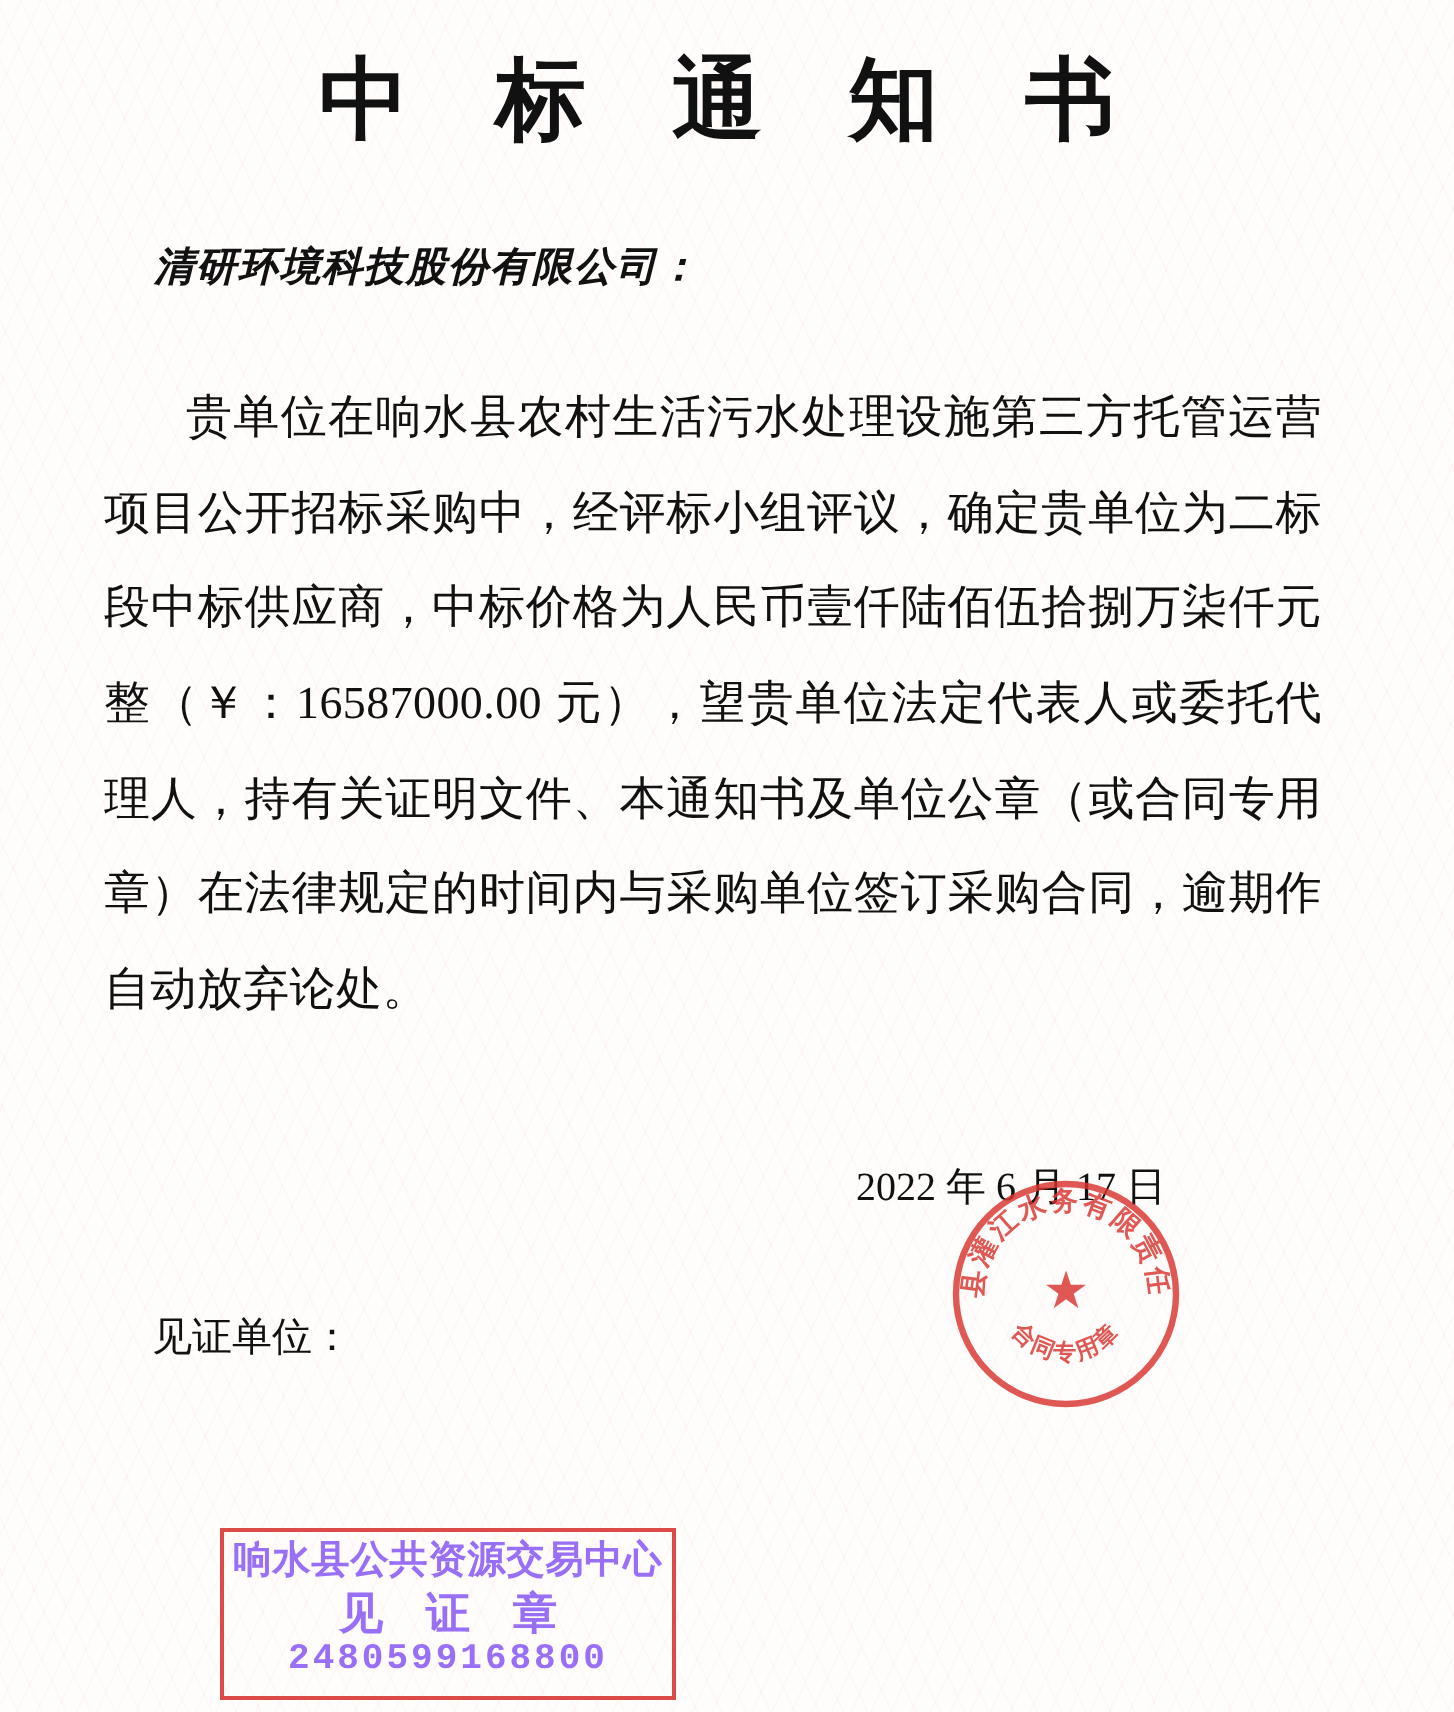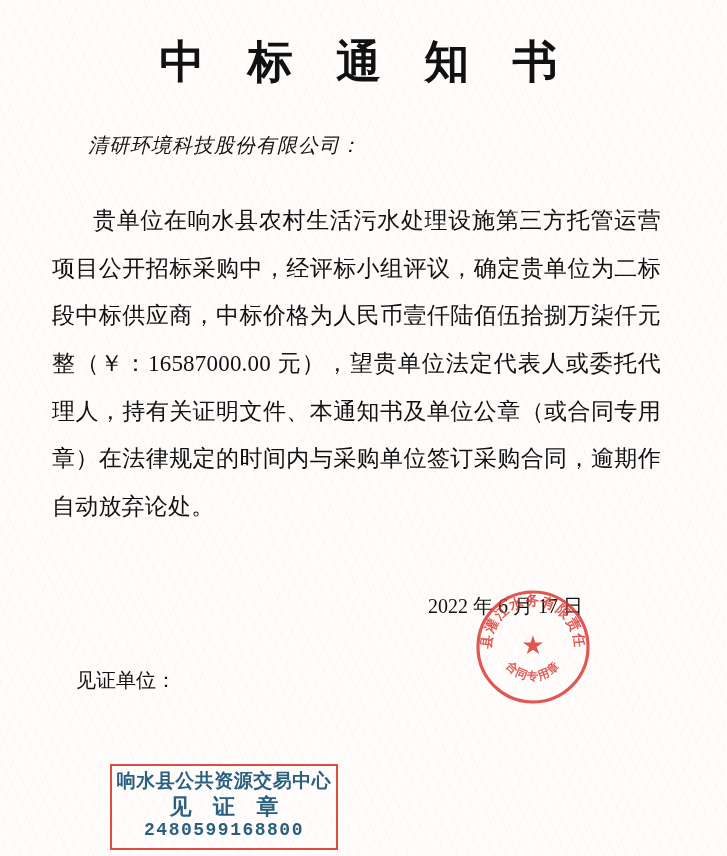"中 标 通 知 书" .page { padding: 12px 52px -> 0 52px }
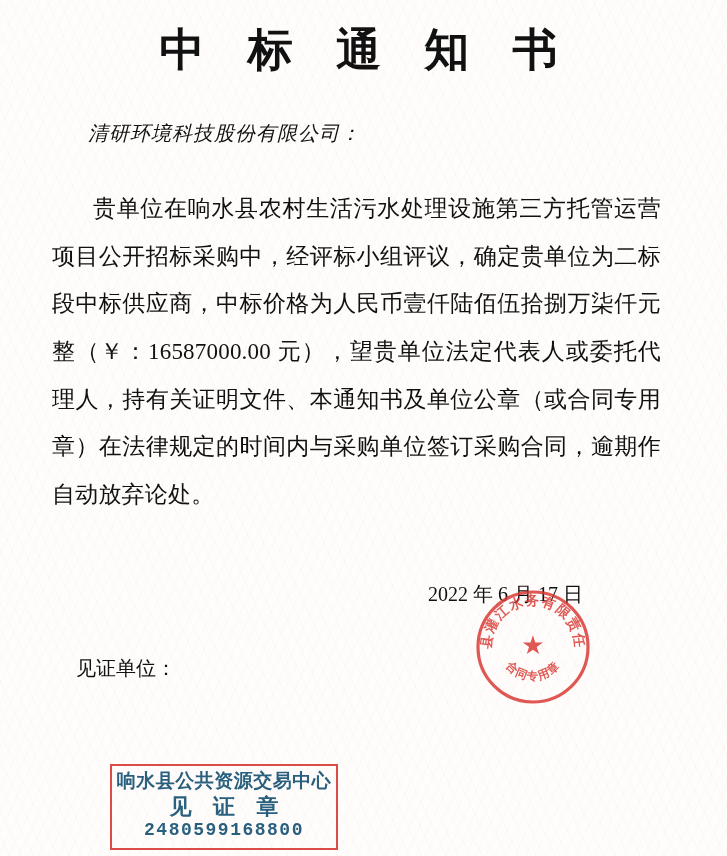"清研环境科技股份有限公司：" .recipient { font-weight: 400 -> 700; margin-left: 36px -> 25px }
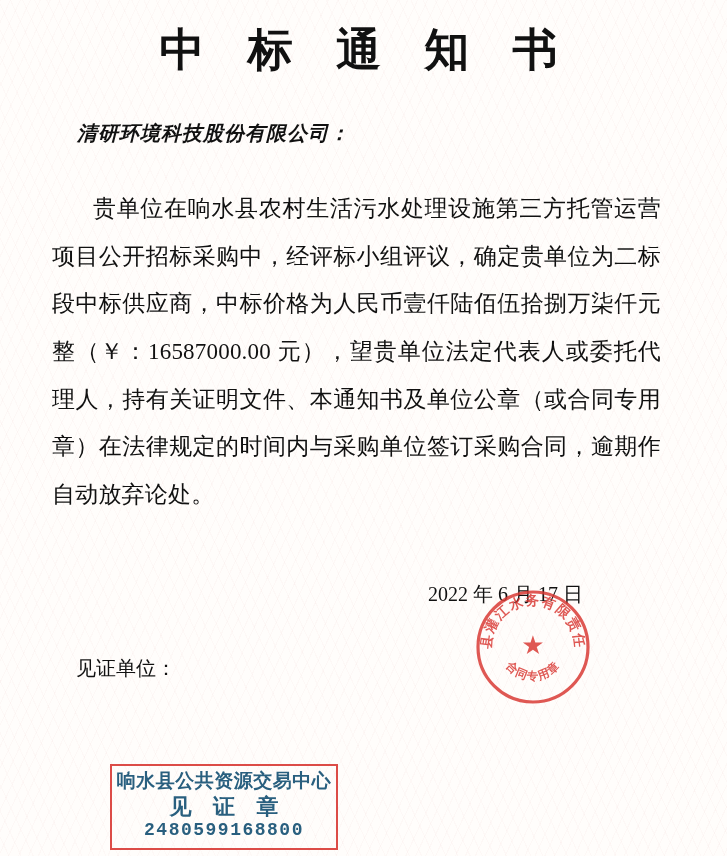"响水县公共资源交易中心" .seal-rect { color: #0c4a6e -> #8b5cf6 }
